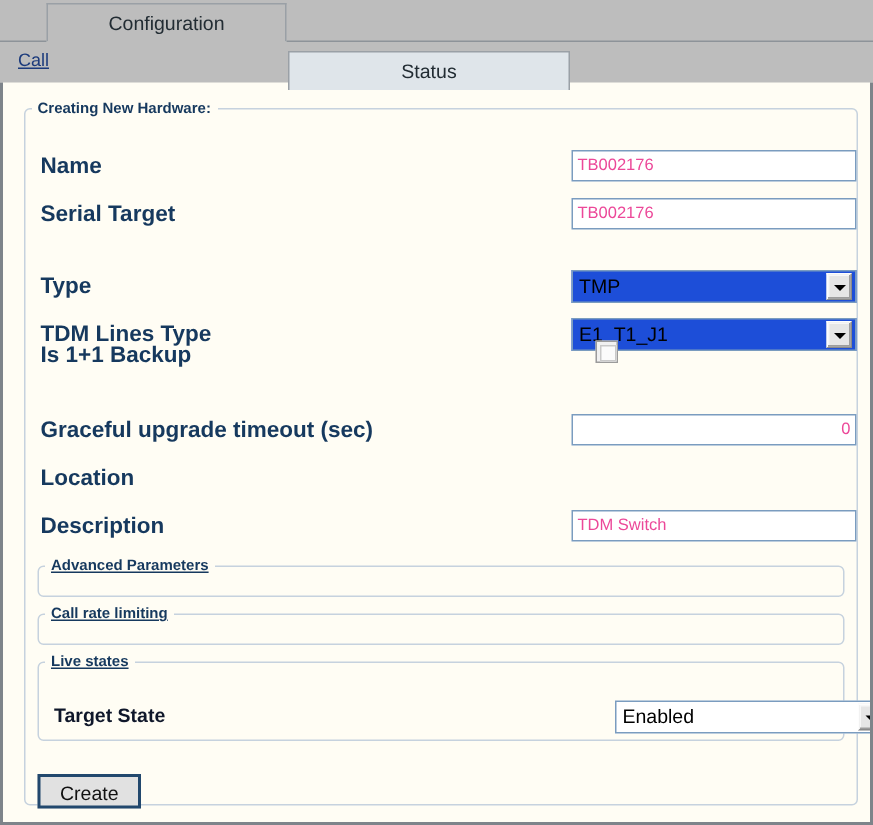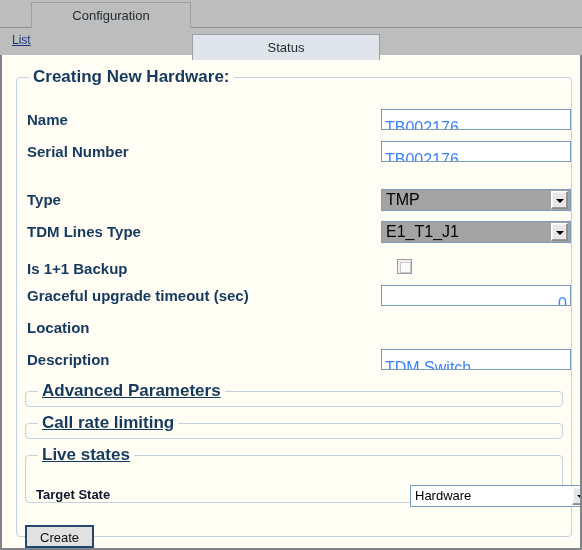"List" span.linkitem { text: List -> Call }
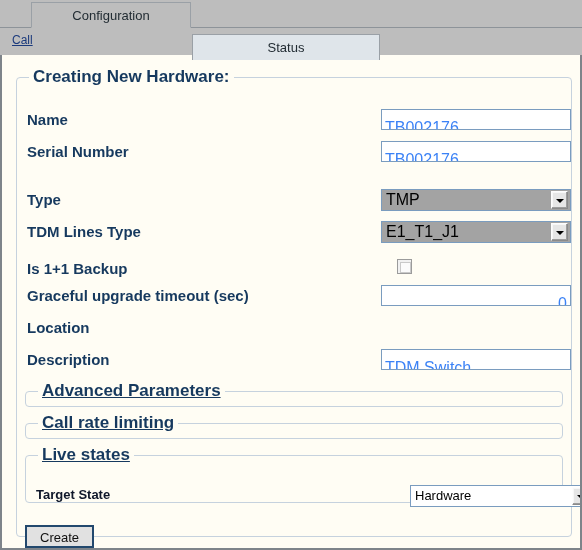"Creating New Hardware:" legend { font-size: 17px -> 10px; margin-left: 12px -> 4px }
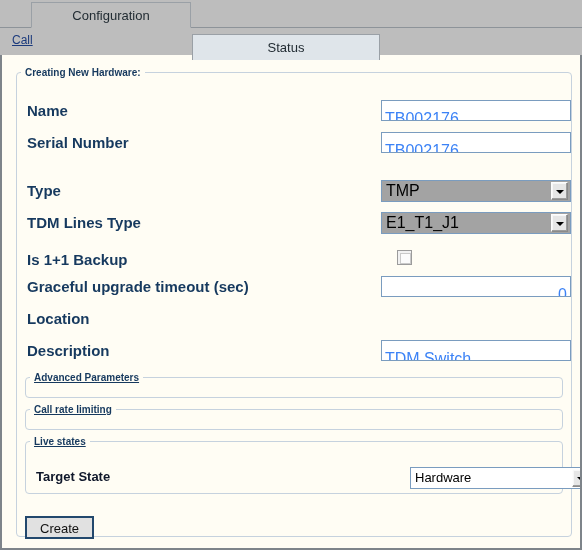"TB002176" .fld { color: #3b82f6 -> #ec4899; font-size: 16px -> 11px; padding: 8px 3px -> 0 3px }
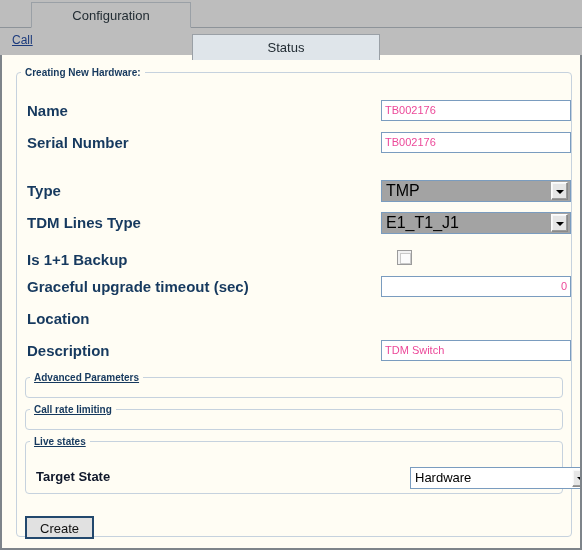"Serial Number" span.lbl { text: Number -> Target }
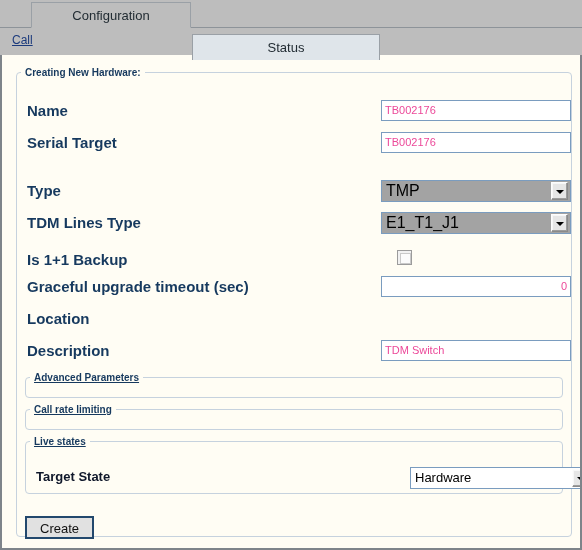"TMP" .sel { background: #a3a3a3 -> #1d4ed8; font-size: 16px -> 13px }
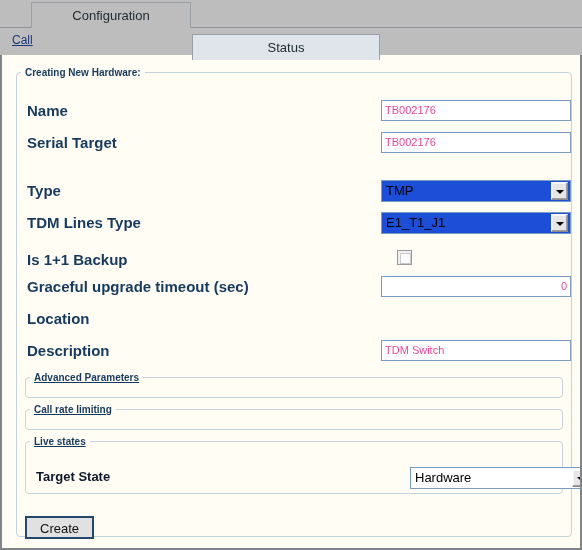"Is 1+1 Backup" div.row { top: 171px -> 148px }
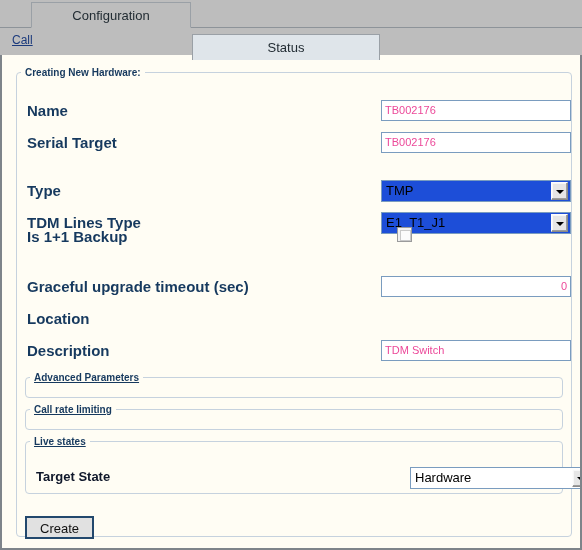"Hardware" span { text: Hardware -> Enabled }
